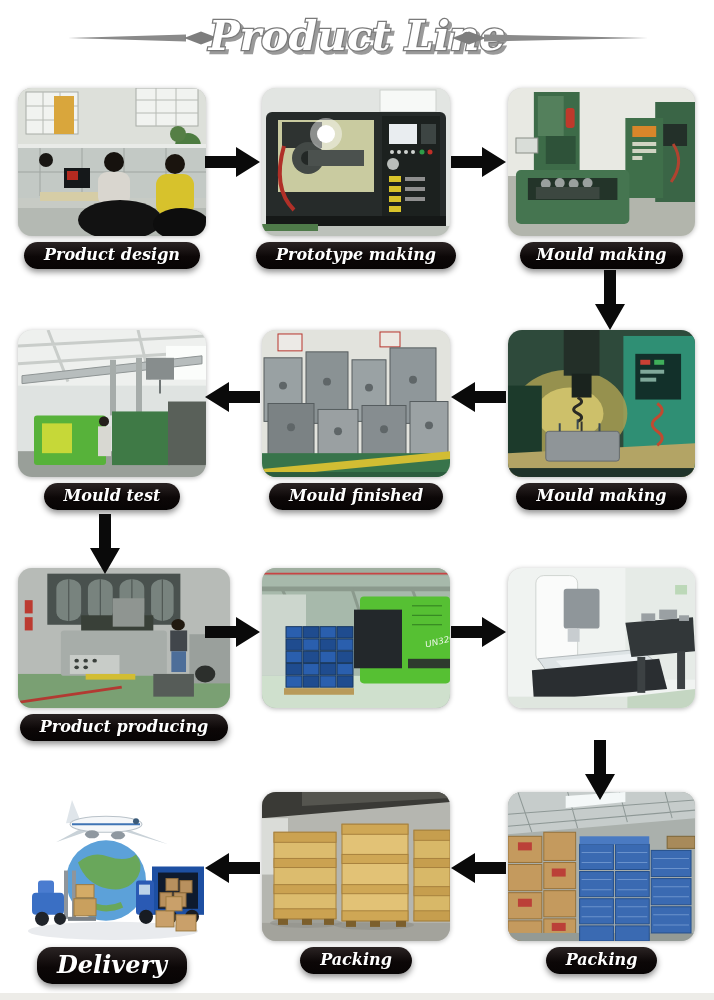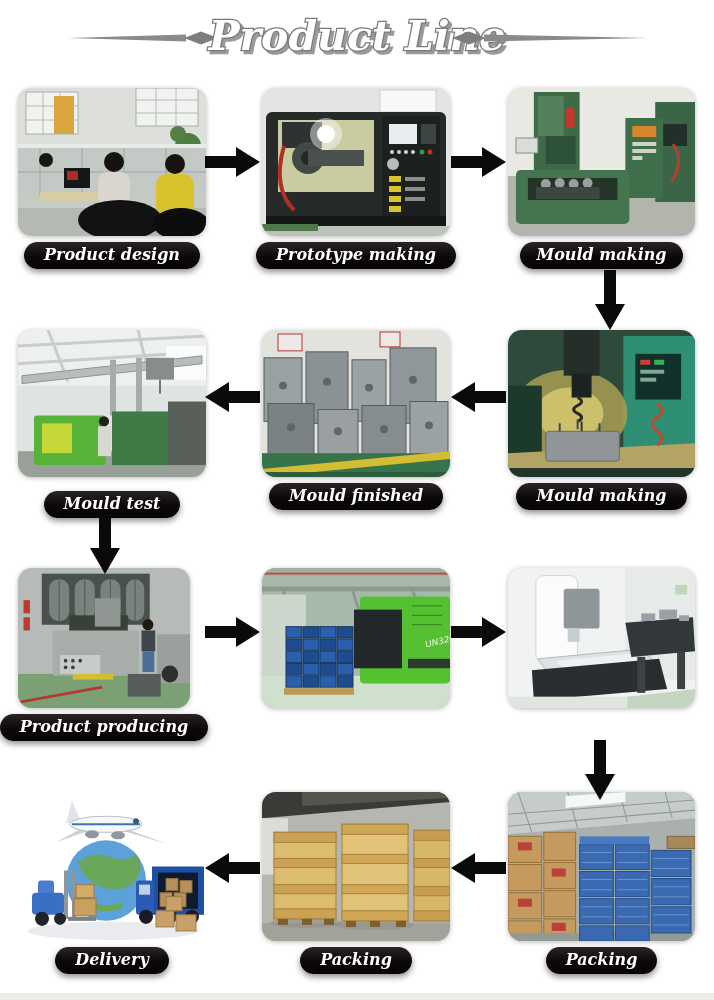"Mould test" div.card { gap: 8px -> none }
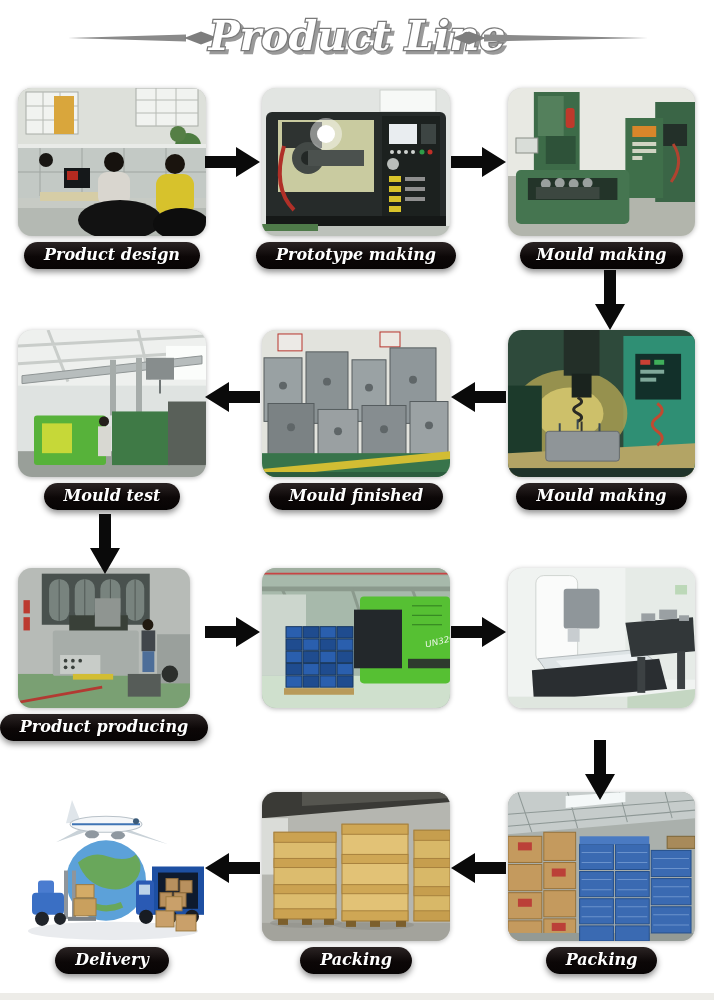"Product producing" div.card { width: 172px -> 212px }
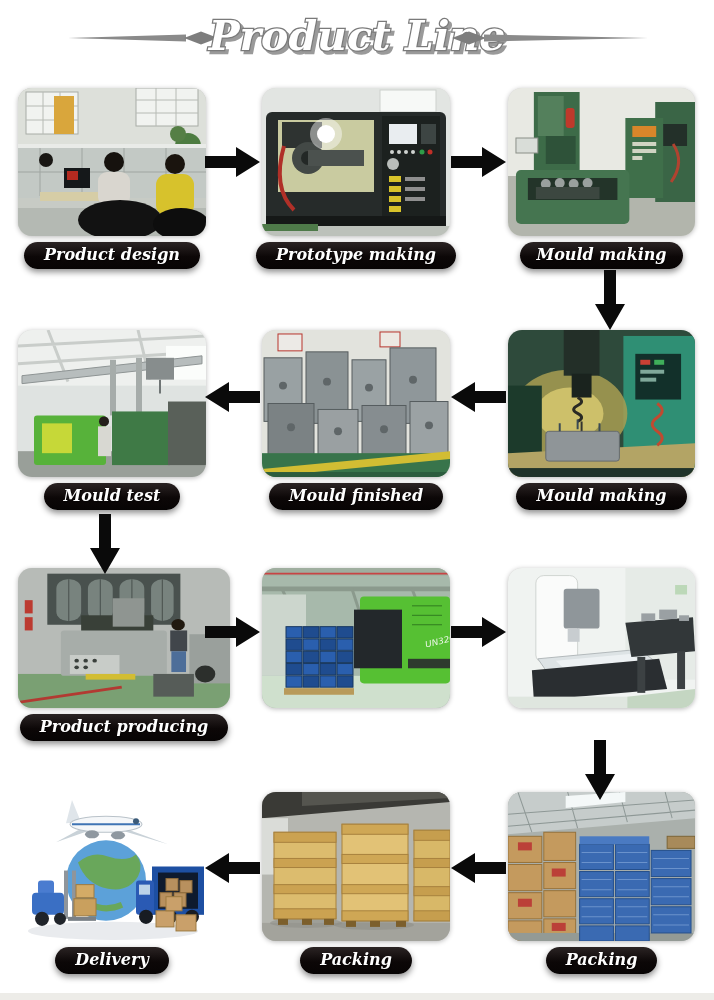"Delivery" div.pill { font-size: 16px -> 24px }
